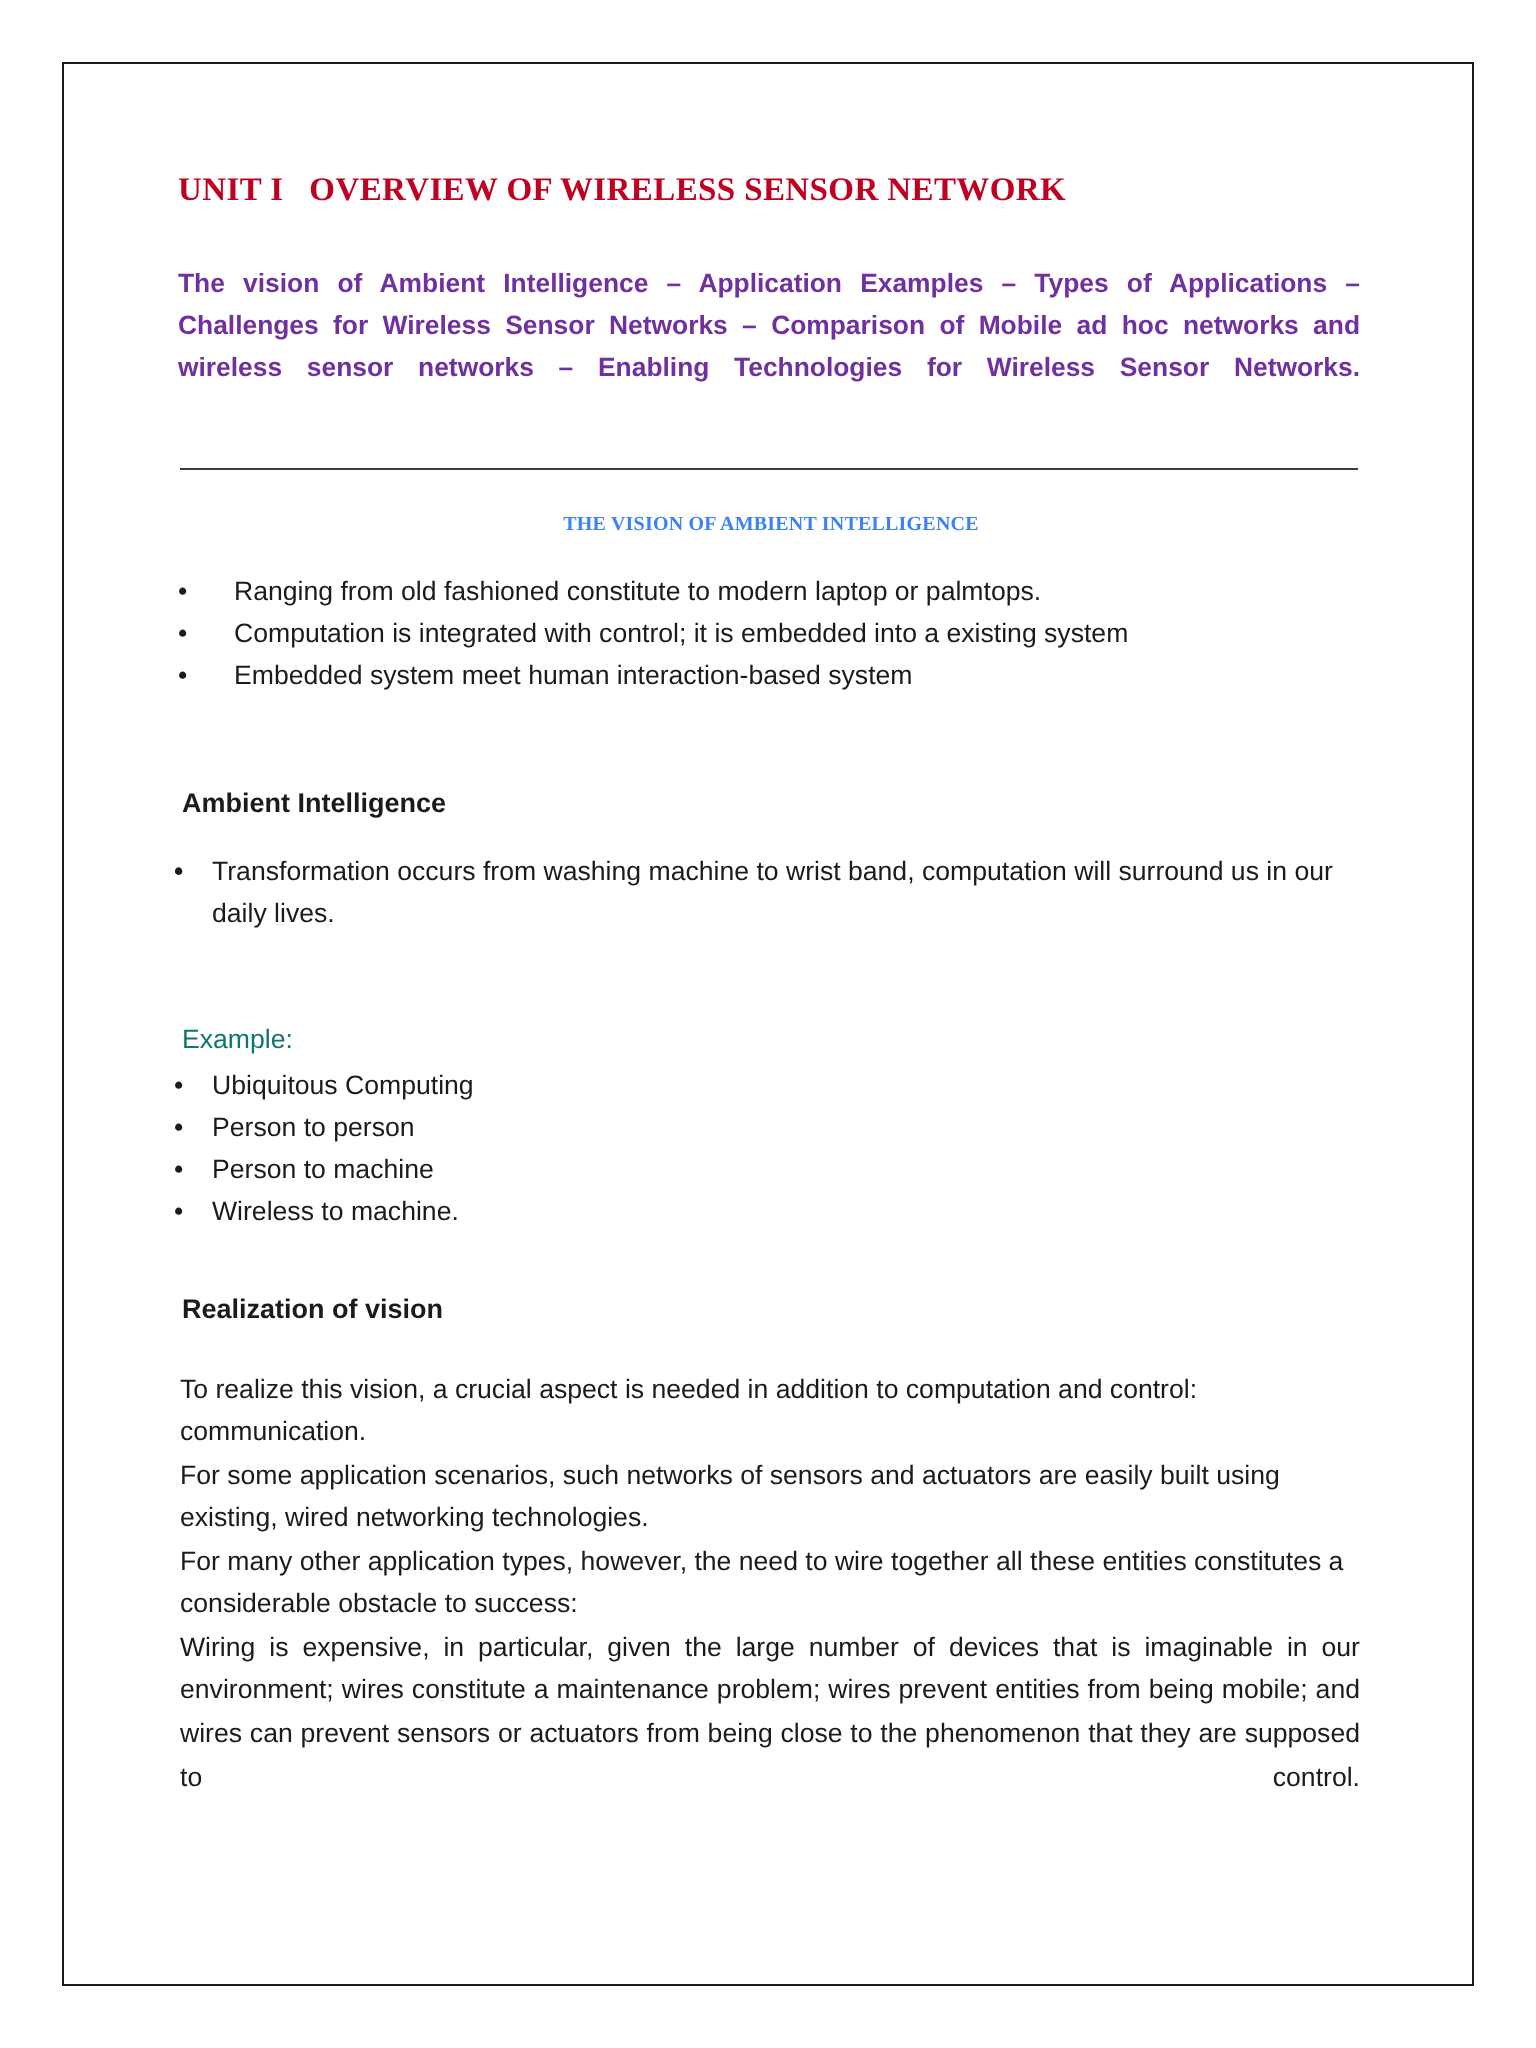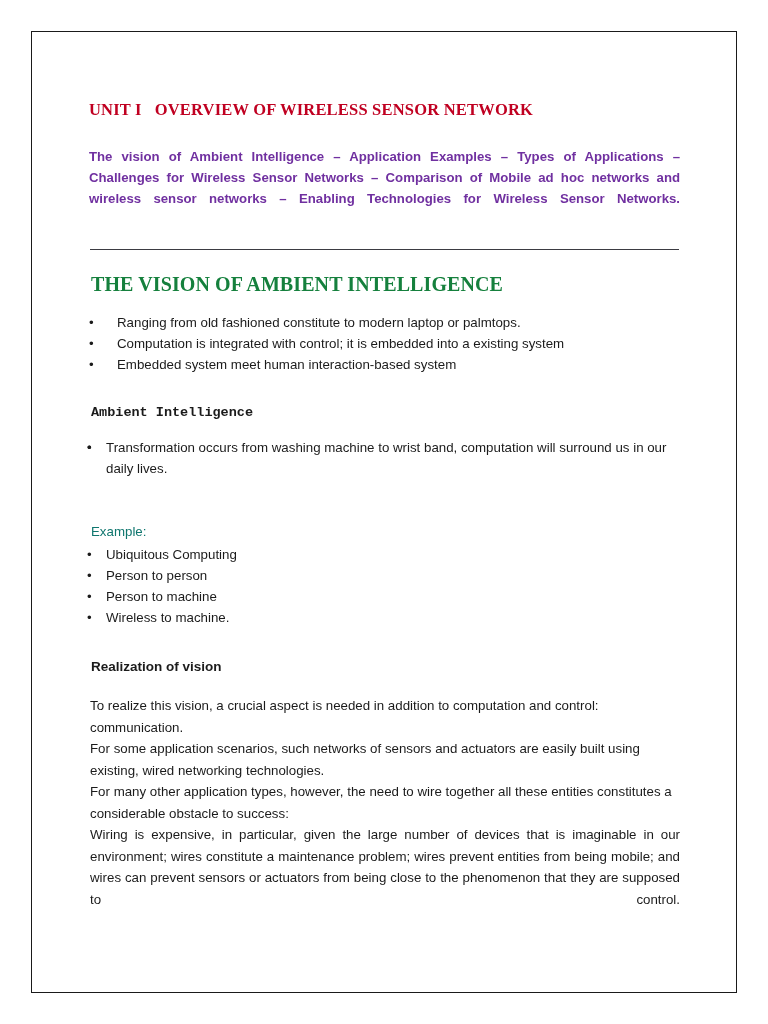"UNIT I OVERVIEW OF WIRELESS" #content { top: 68px -> 53px }
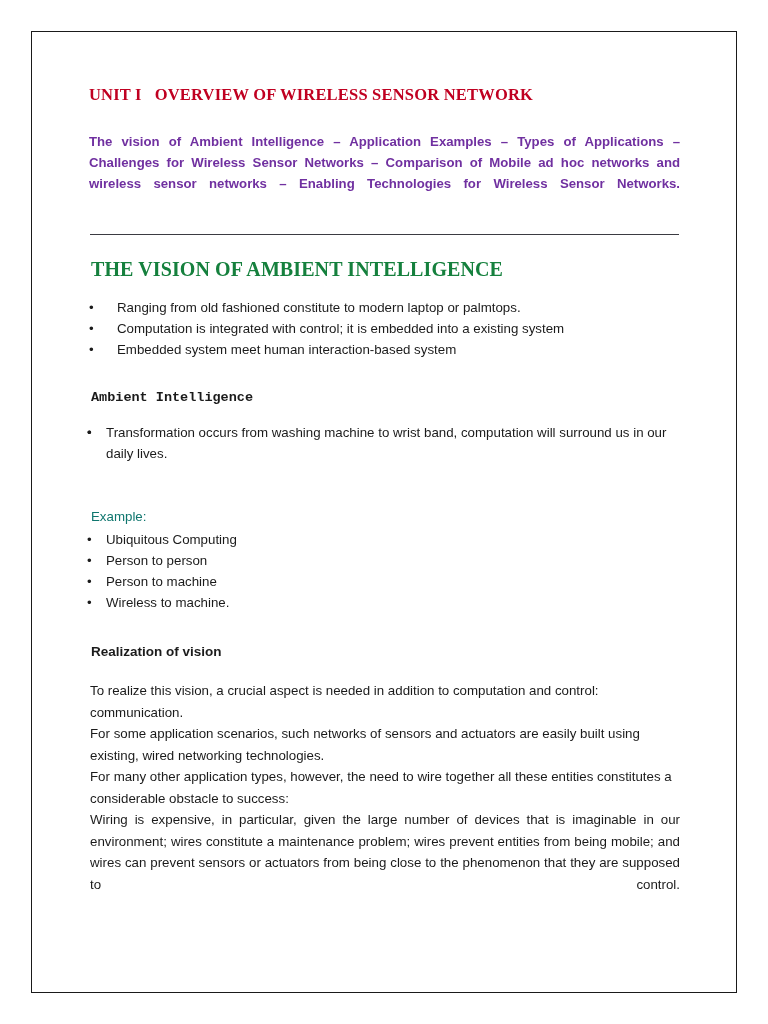"THE VISION OF AMBIENT INTELLIGENCE" .section-heading { color: #15803d -> #3b82f6; font-size: 20px -> 10px; text-align: none -> center }
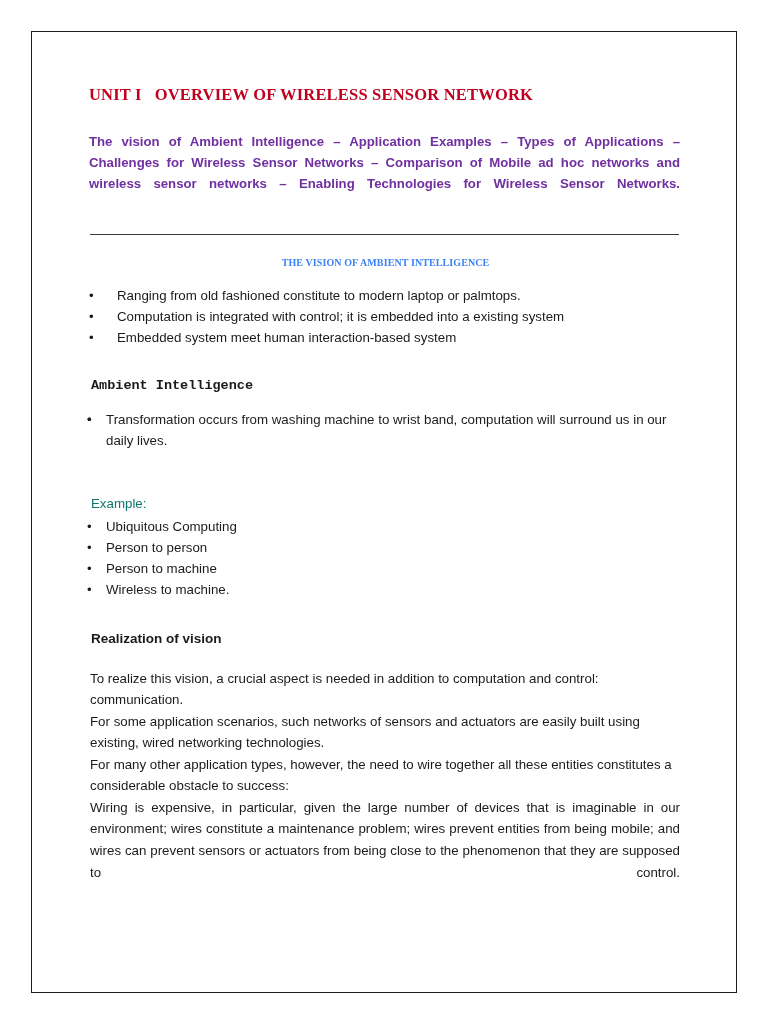"Ambient Intelligence" .sub-heading.gap-a { font-family: Liberation Mono, monospace -> none; margin-top: 29px -> 45px }
